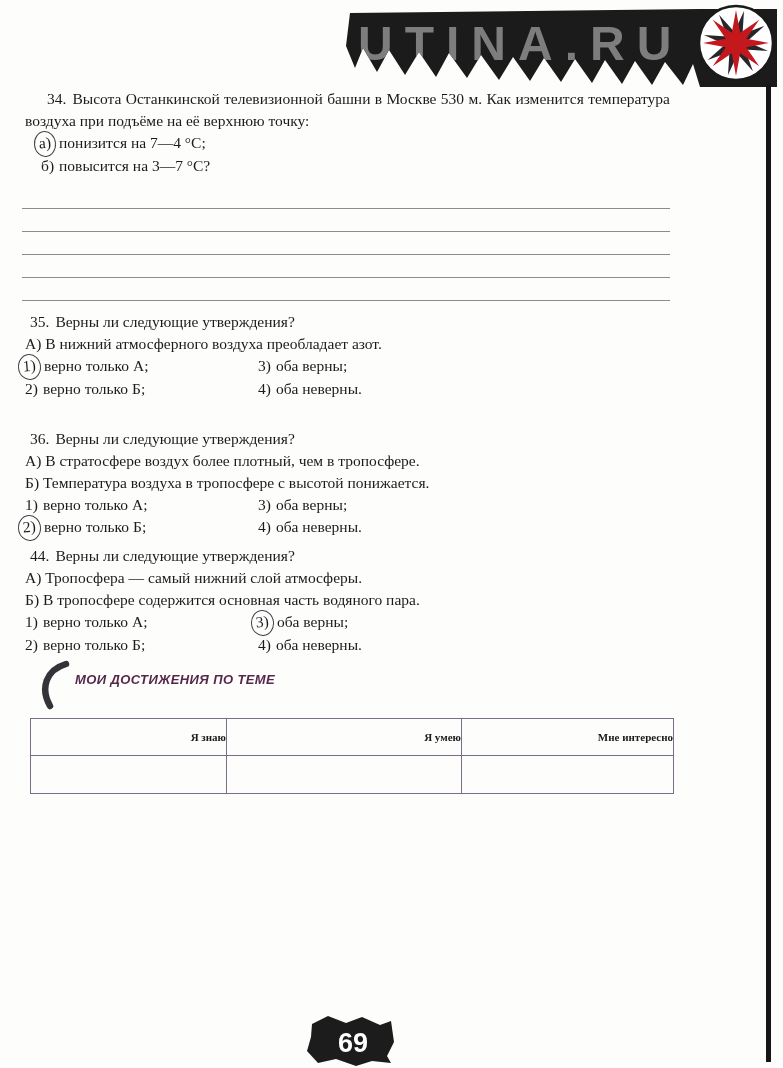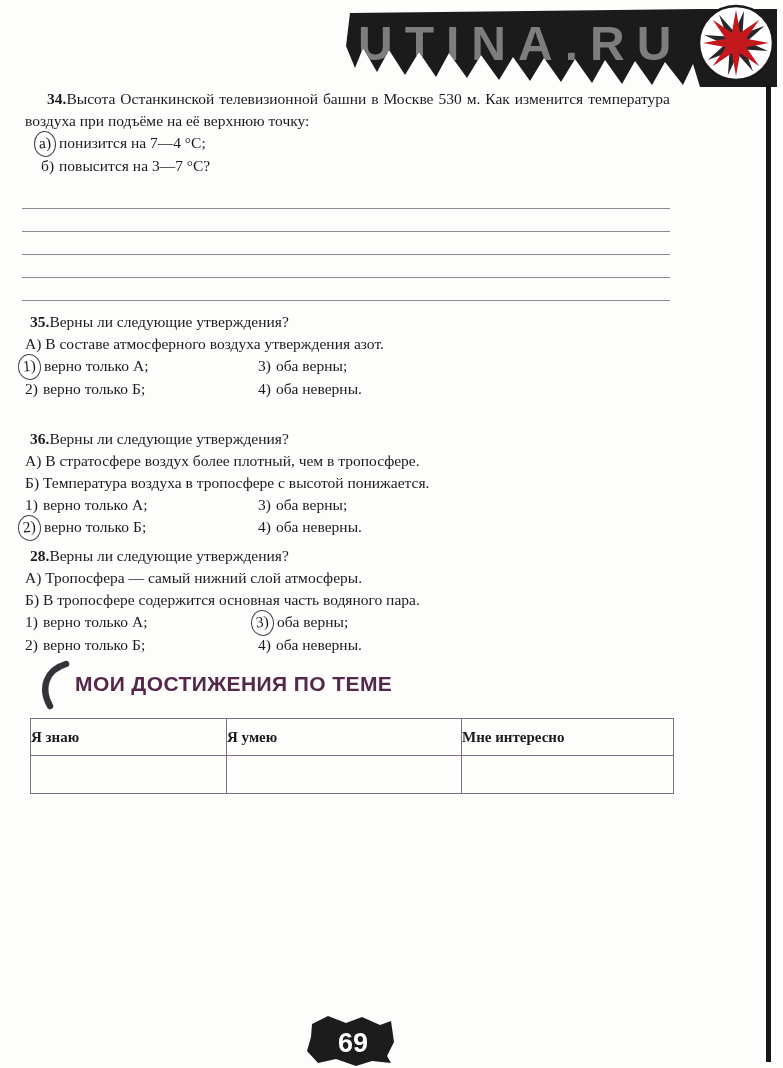"34." .qnum { font-weight: bold -> normal; margin-right: none -> 6px }
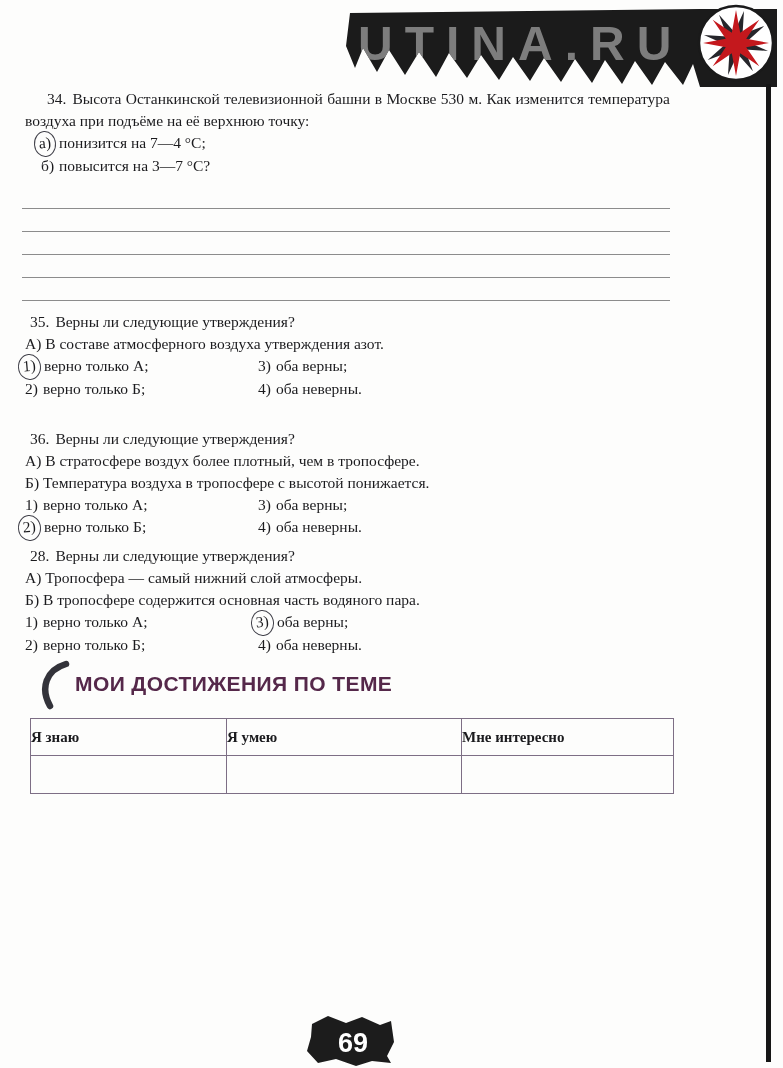"А) В составе атмосферного воздуха" p { text: составе атмосферного воздуха утверждения -> нижний атмосферного воздуха преобладает }
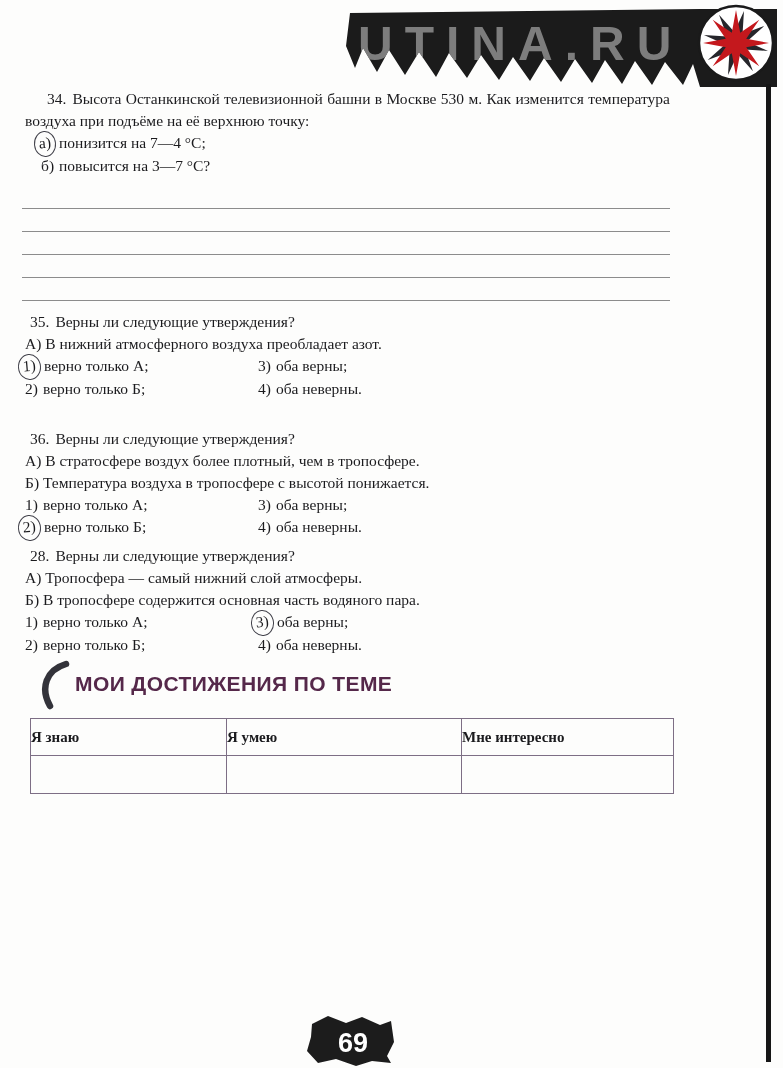"28." b.qnum { text: 28 -> 44 }
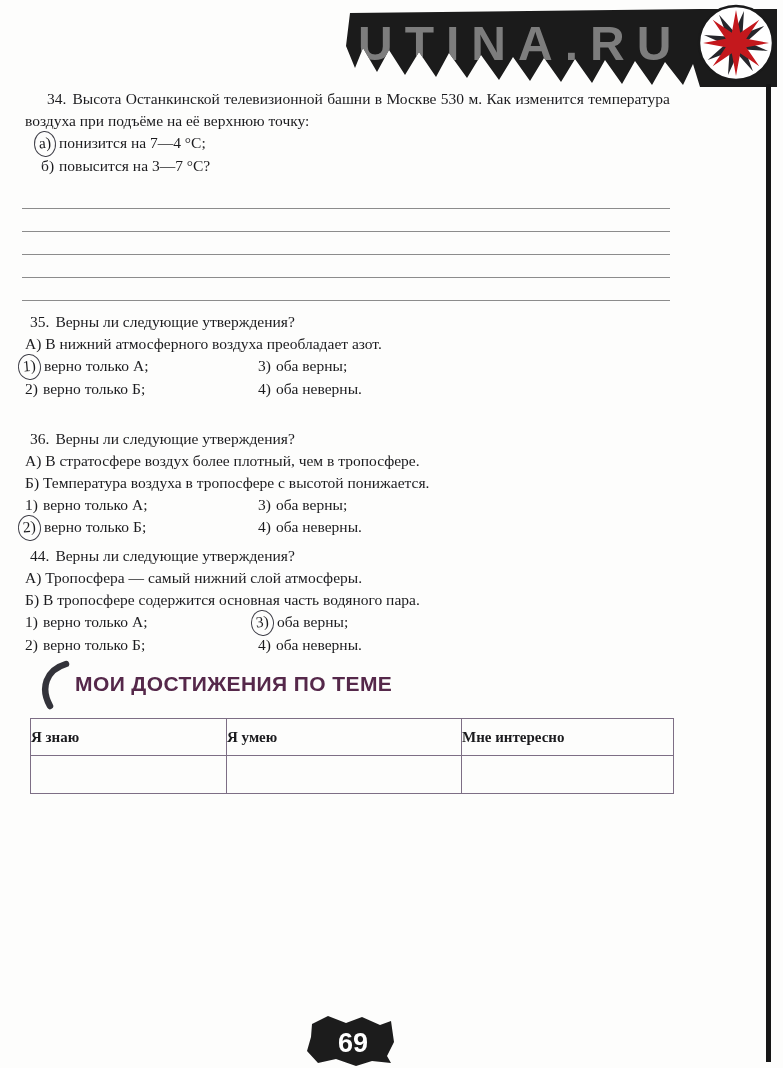"МОИ ДОСТИЖЕНИЯ ПО ТЕМЕ" #achv-title { font-size: 21px -> 13px; font-style: none -> italic }
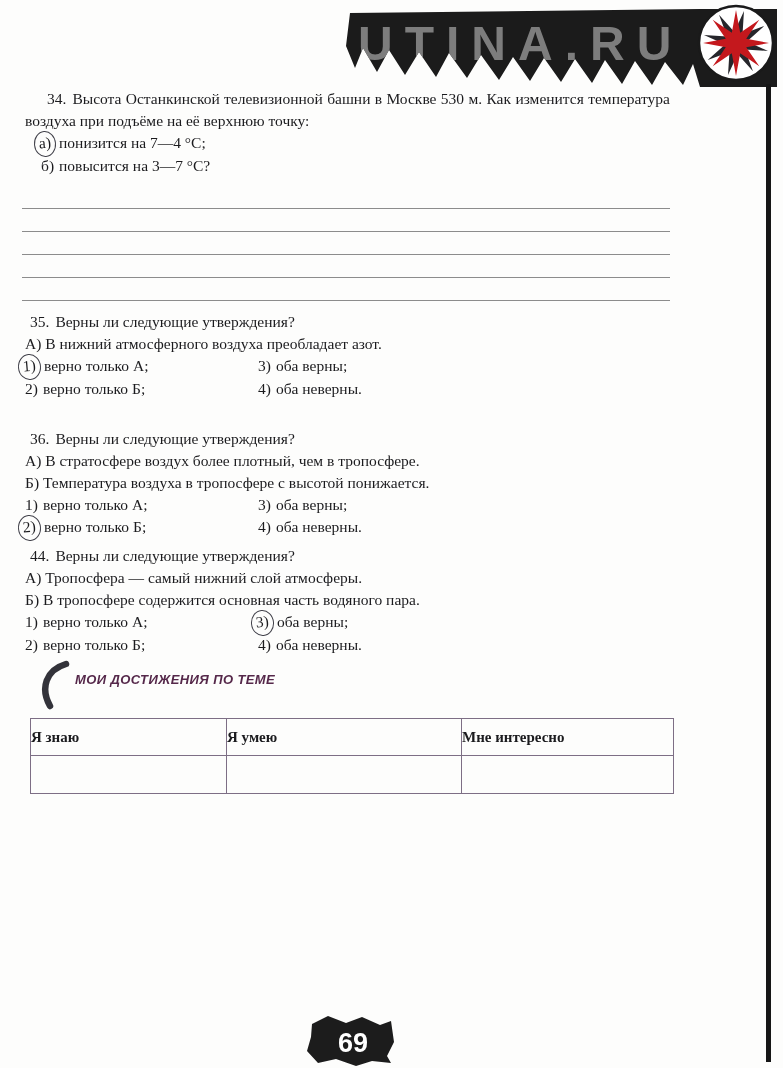"Я знаю" #achv-table th { font-size: 15px -> 11px; text-align: left -> right }
